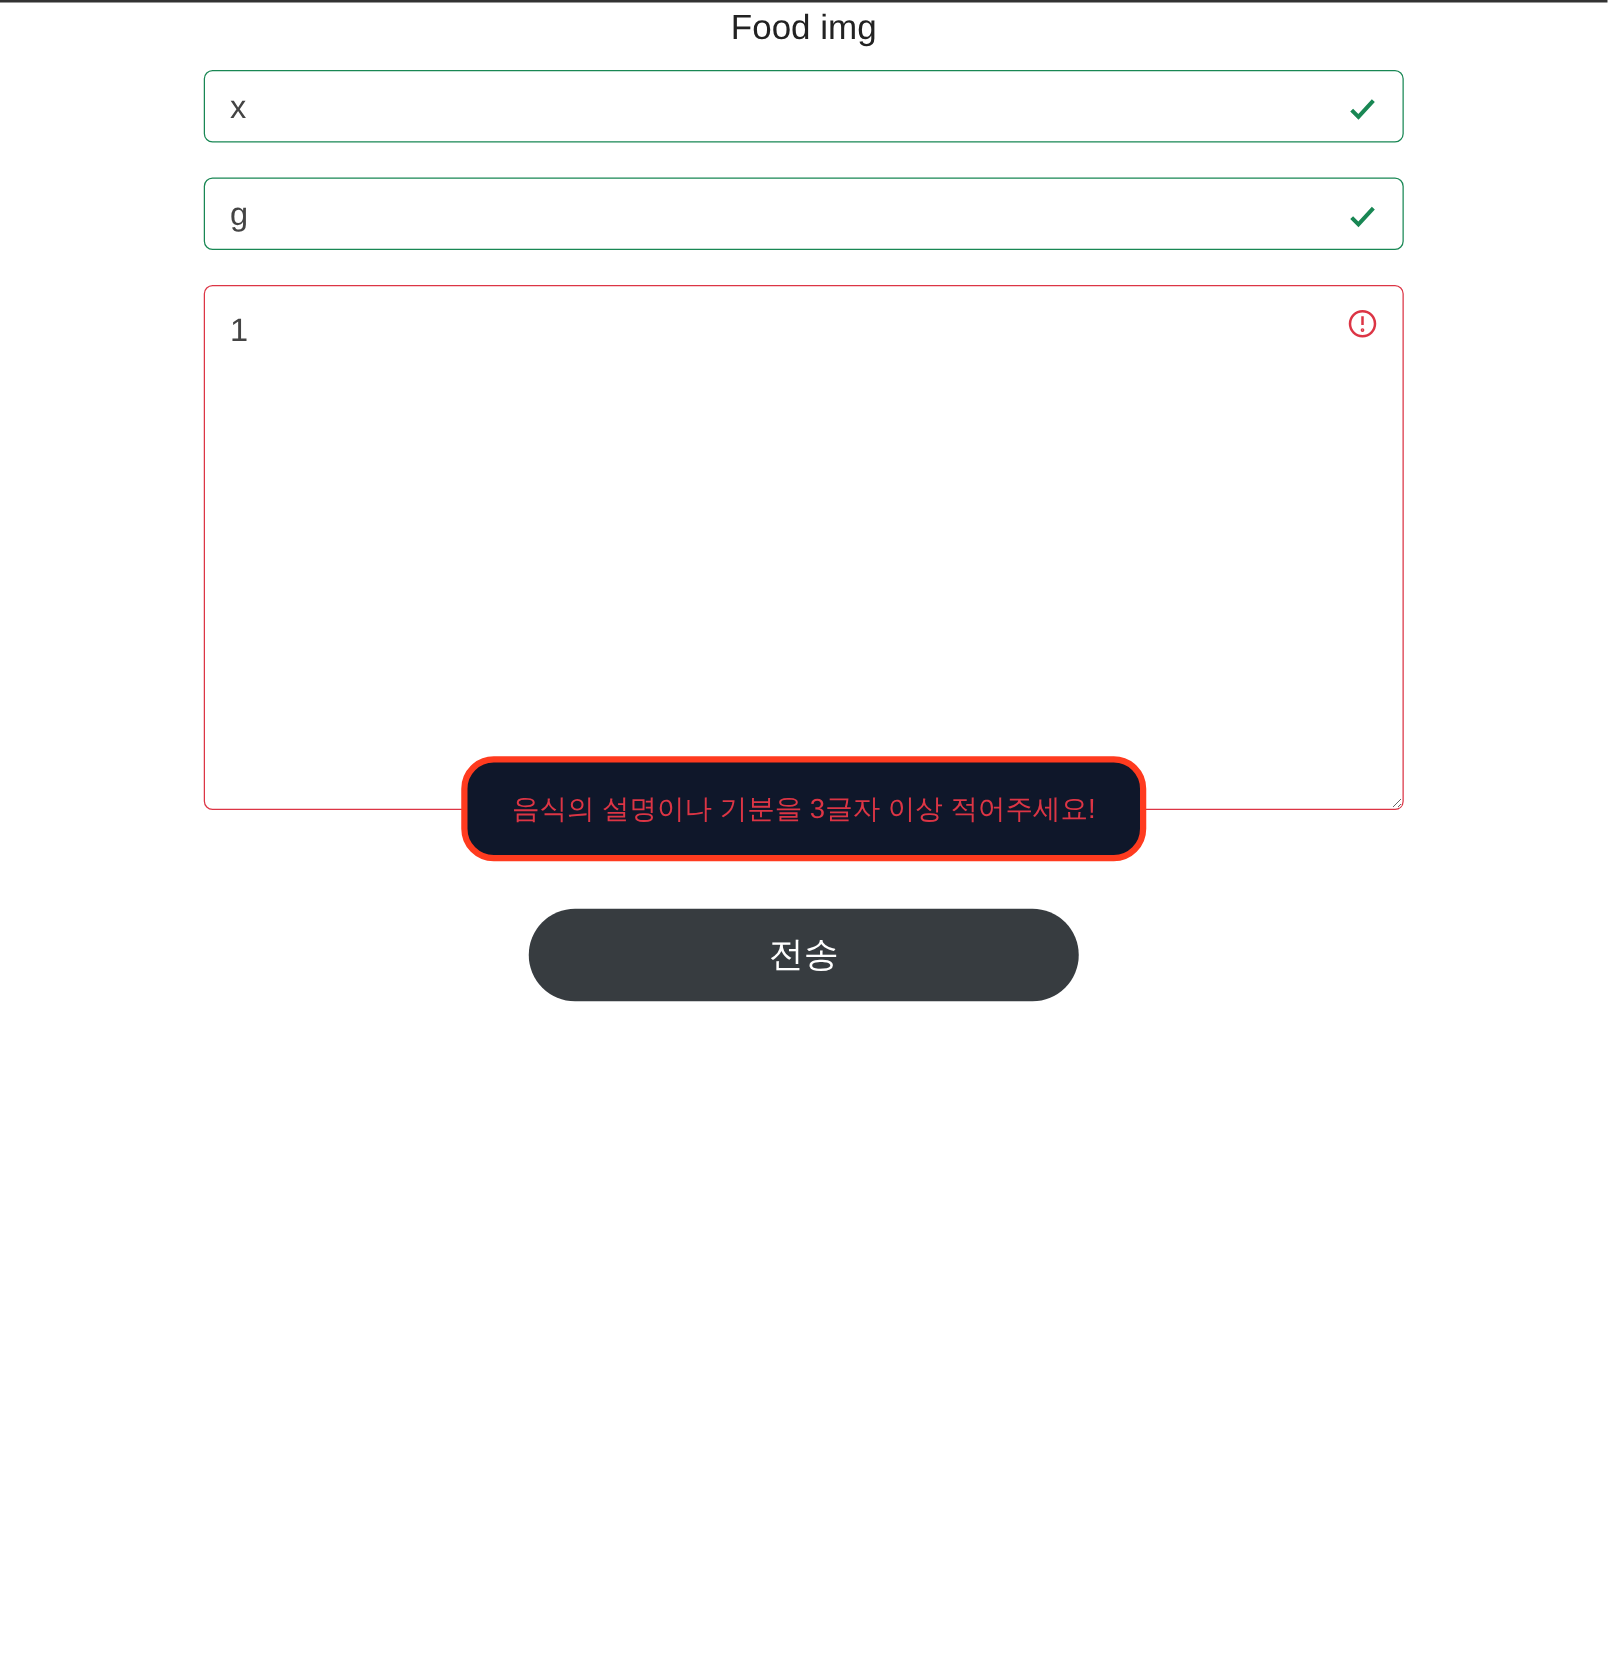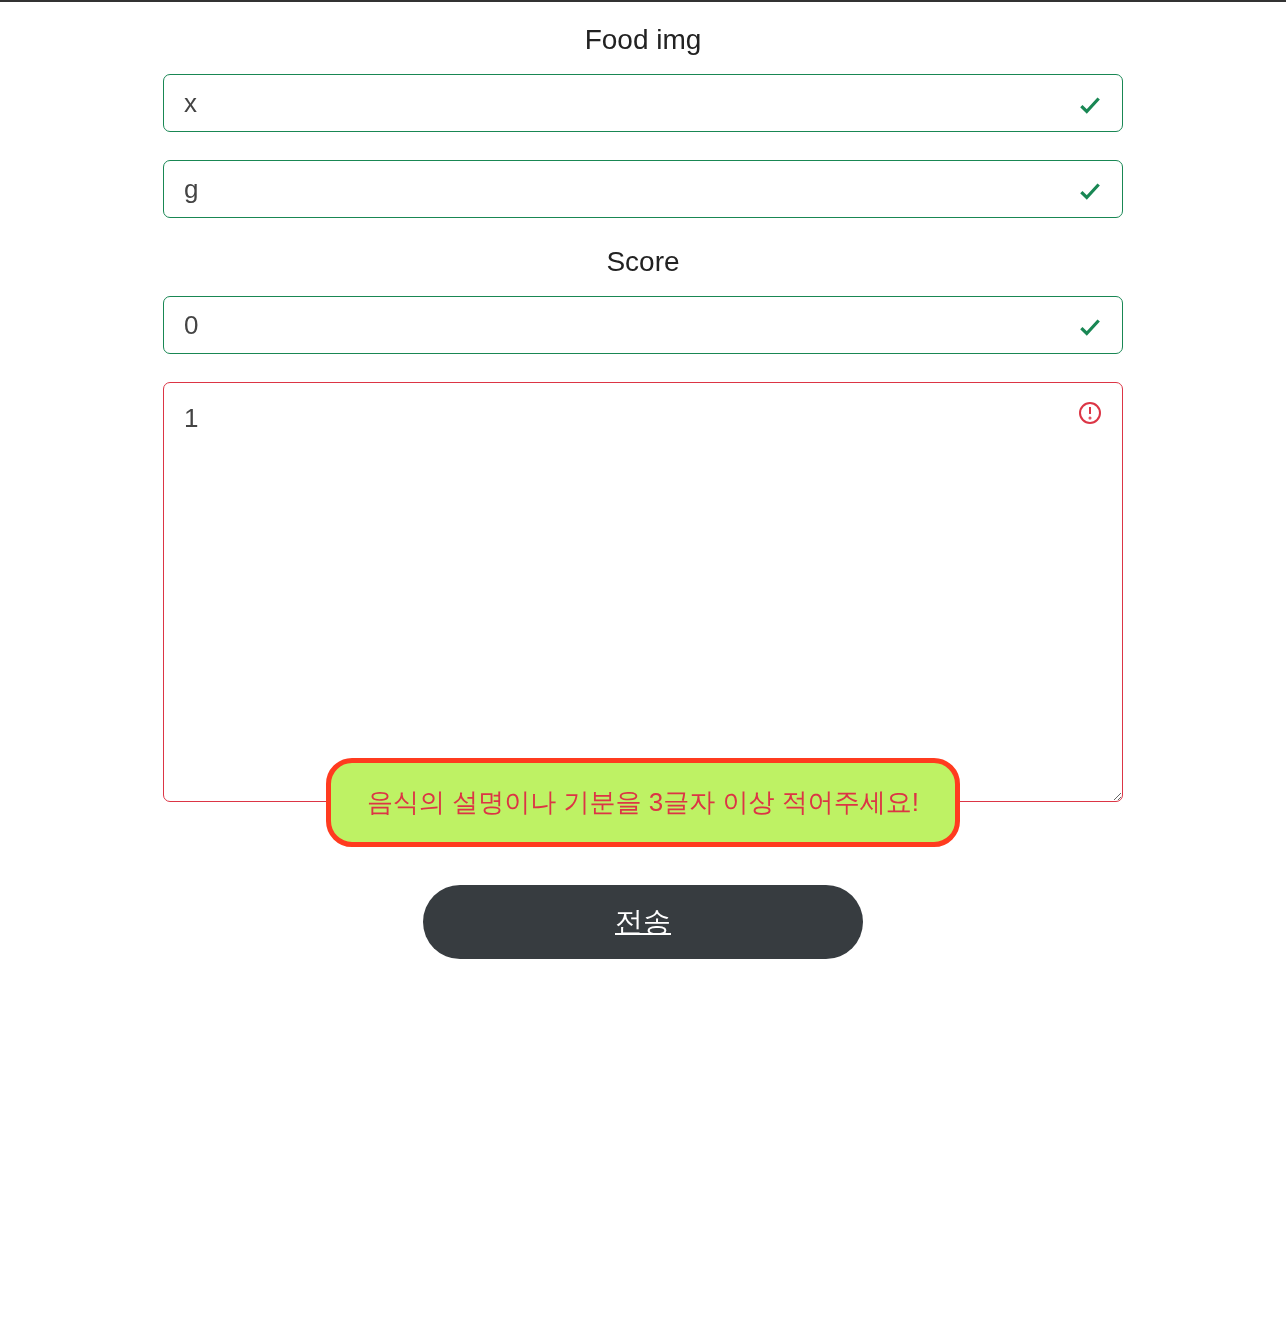"Food img" .form-container { padding: 22px 20px 60px 20px -> 4px 20px 60px 20px }
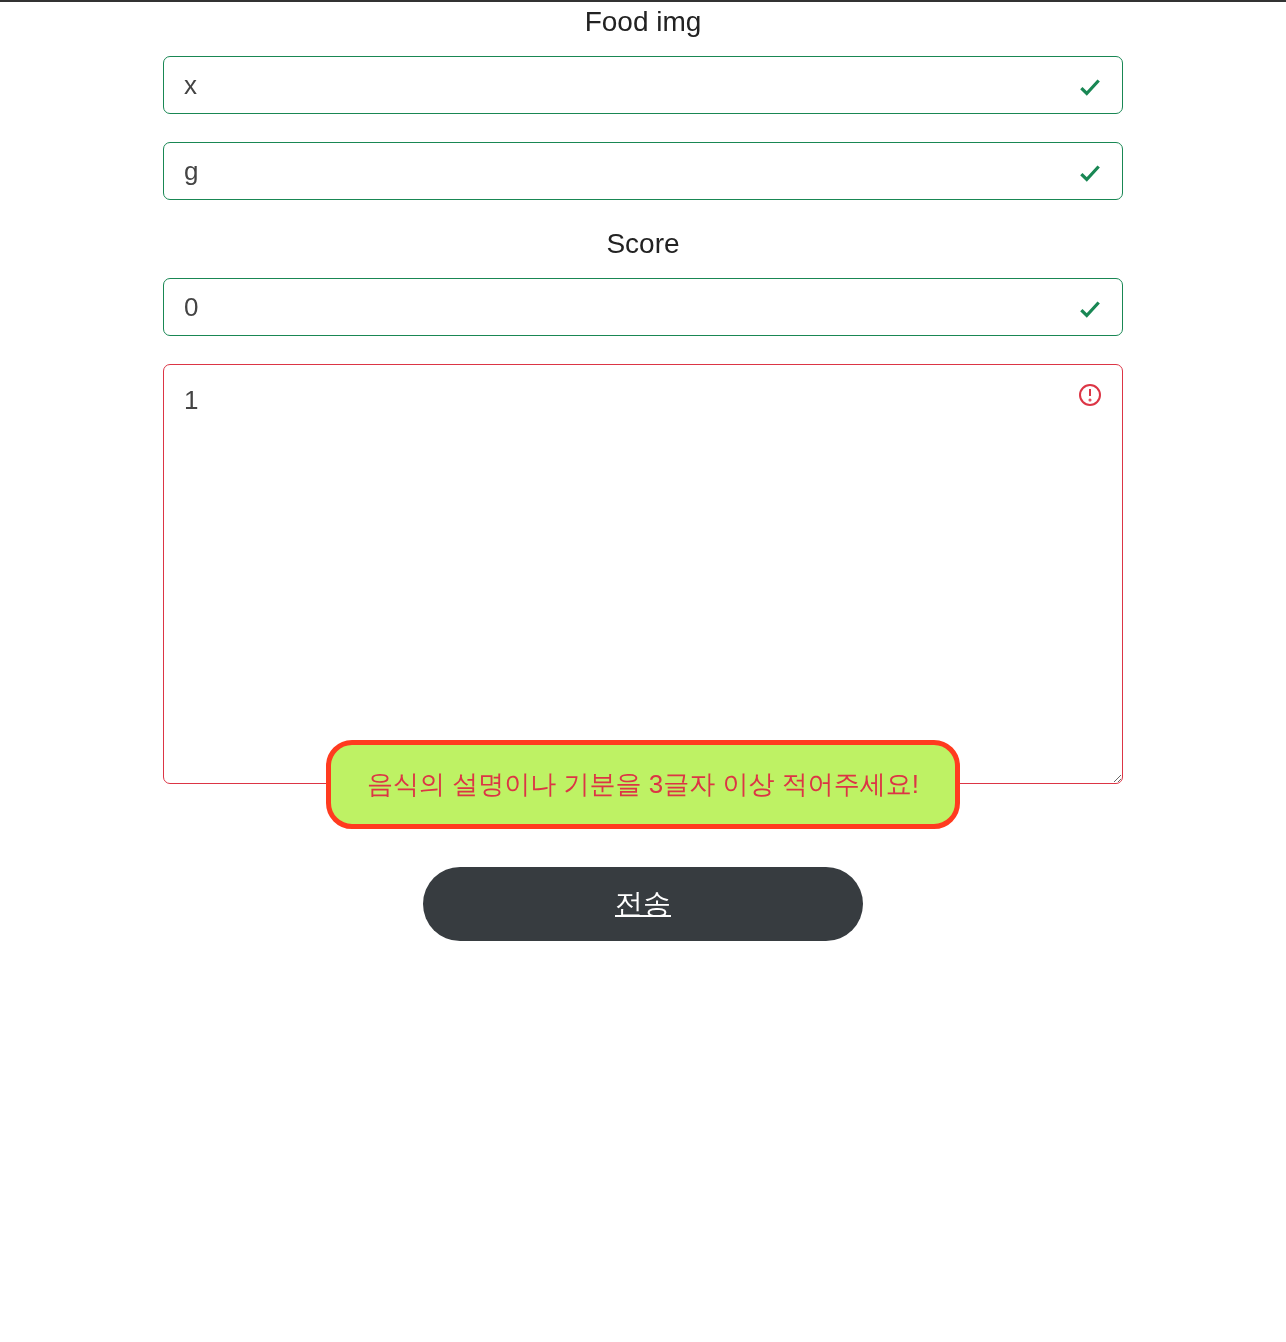"Score" div.field-group { html: <div> <label>Score</label> <div> <input> <span> <svg> <polyline></polyline> </svg> </span> </div> </div> -> none }
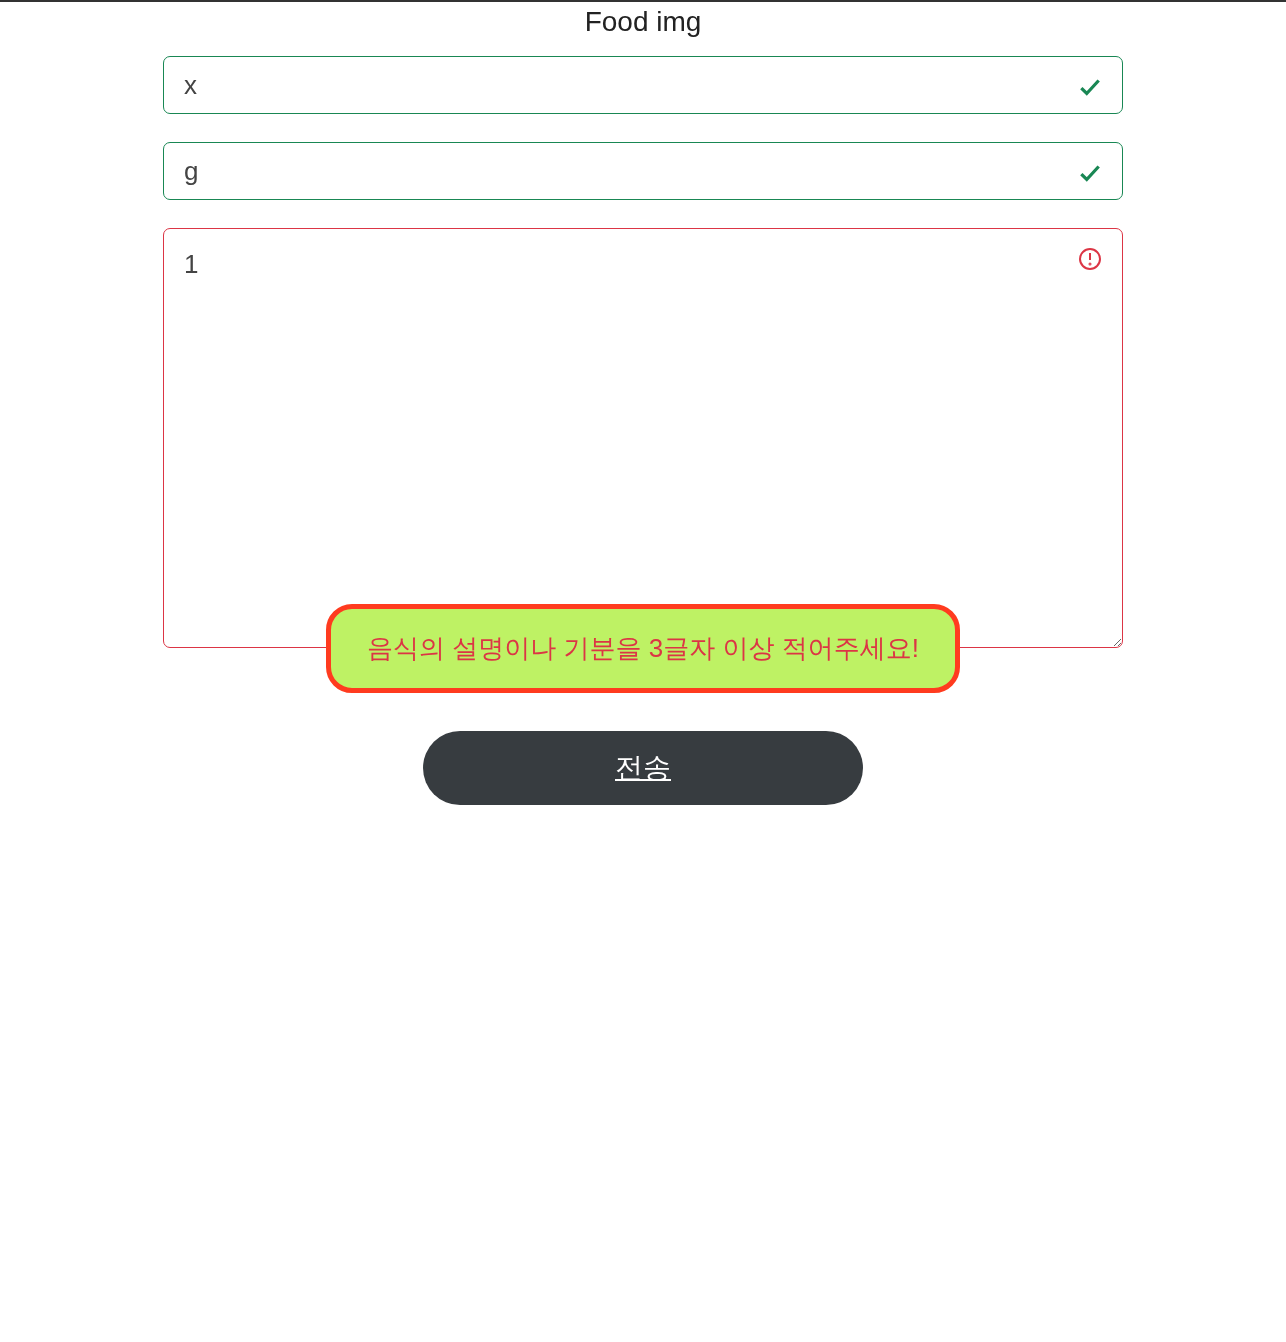"음식의 설명이나 기분을 3글자 이상" .error-message { background: #bef264 -> #0f172a; font-size: 26px -> 22px }
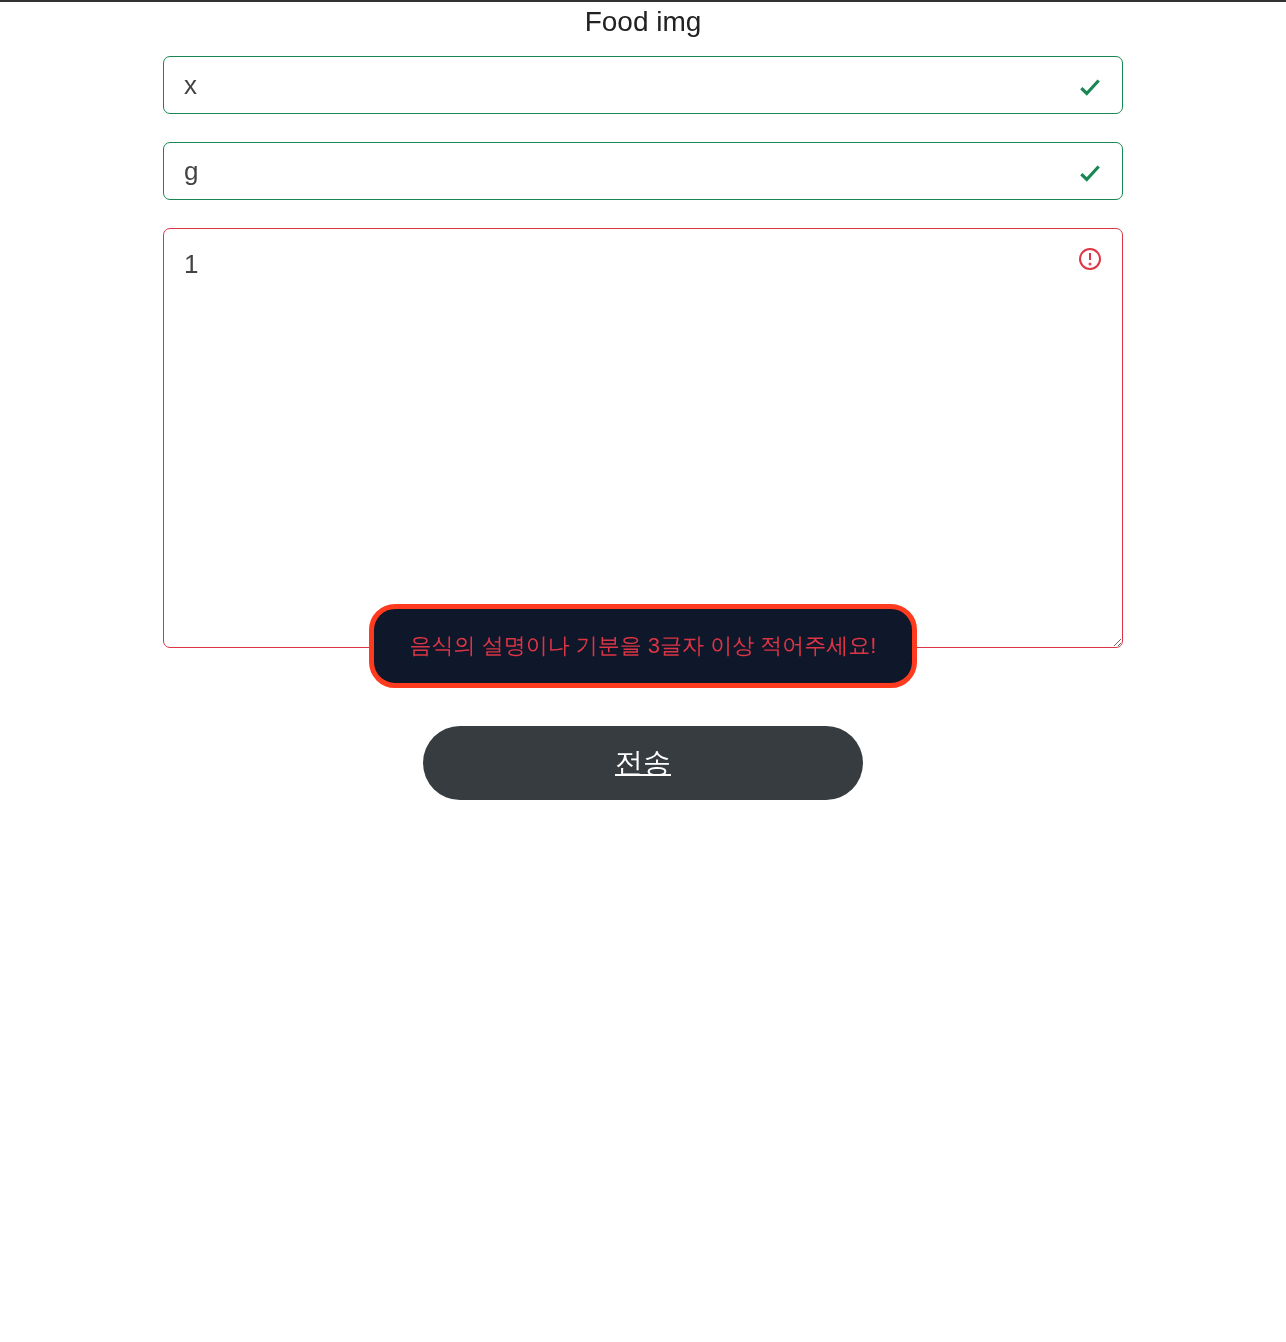"전송" .submit-button { text-decoration: underline -> none }
